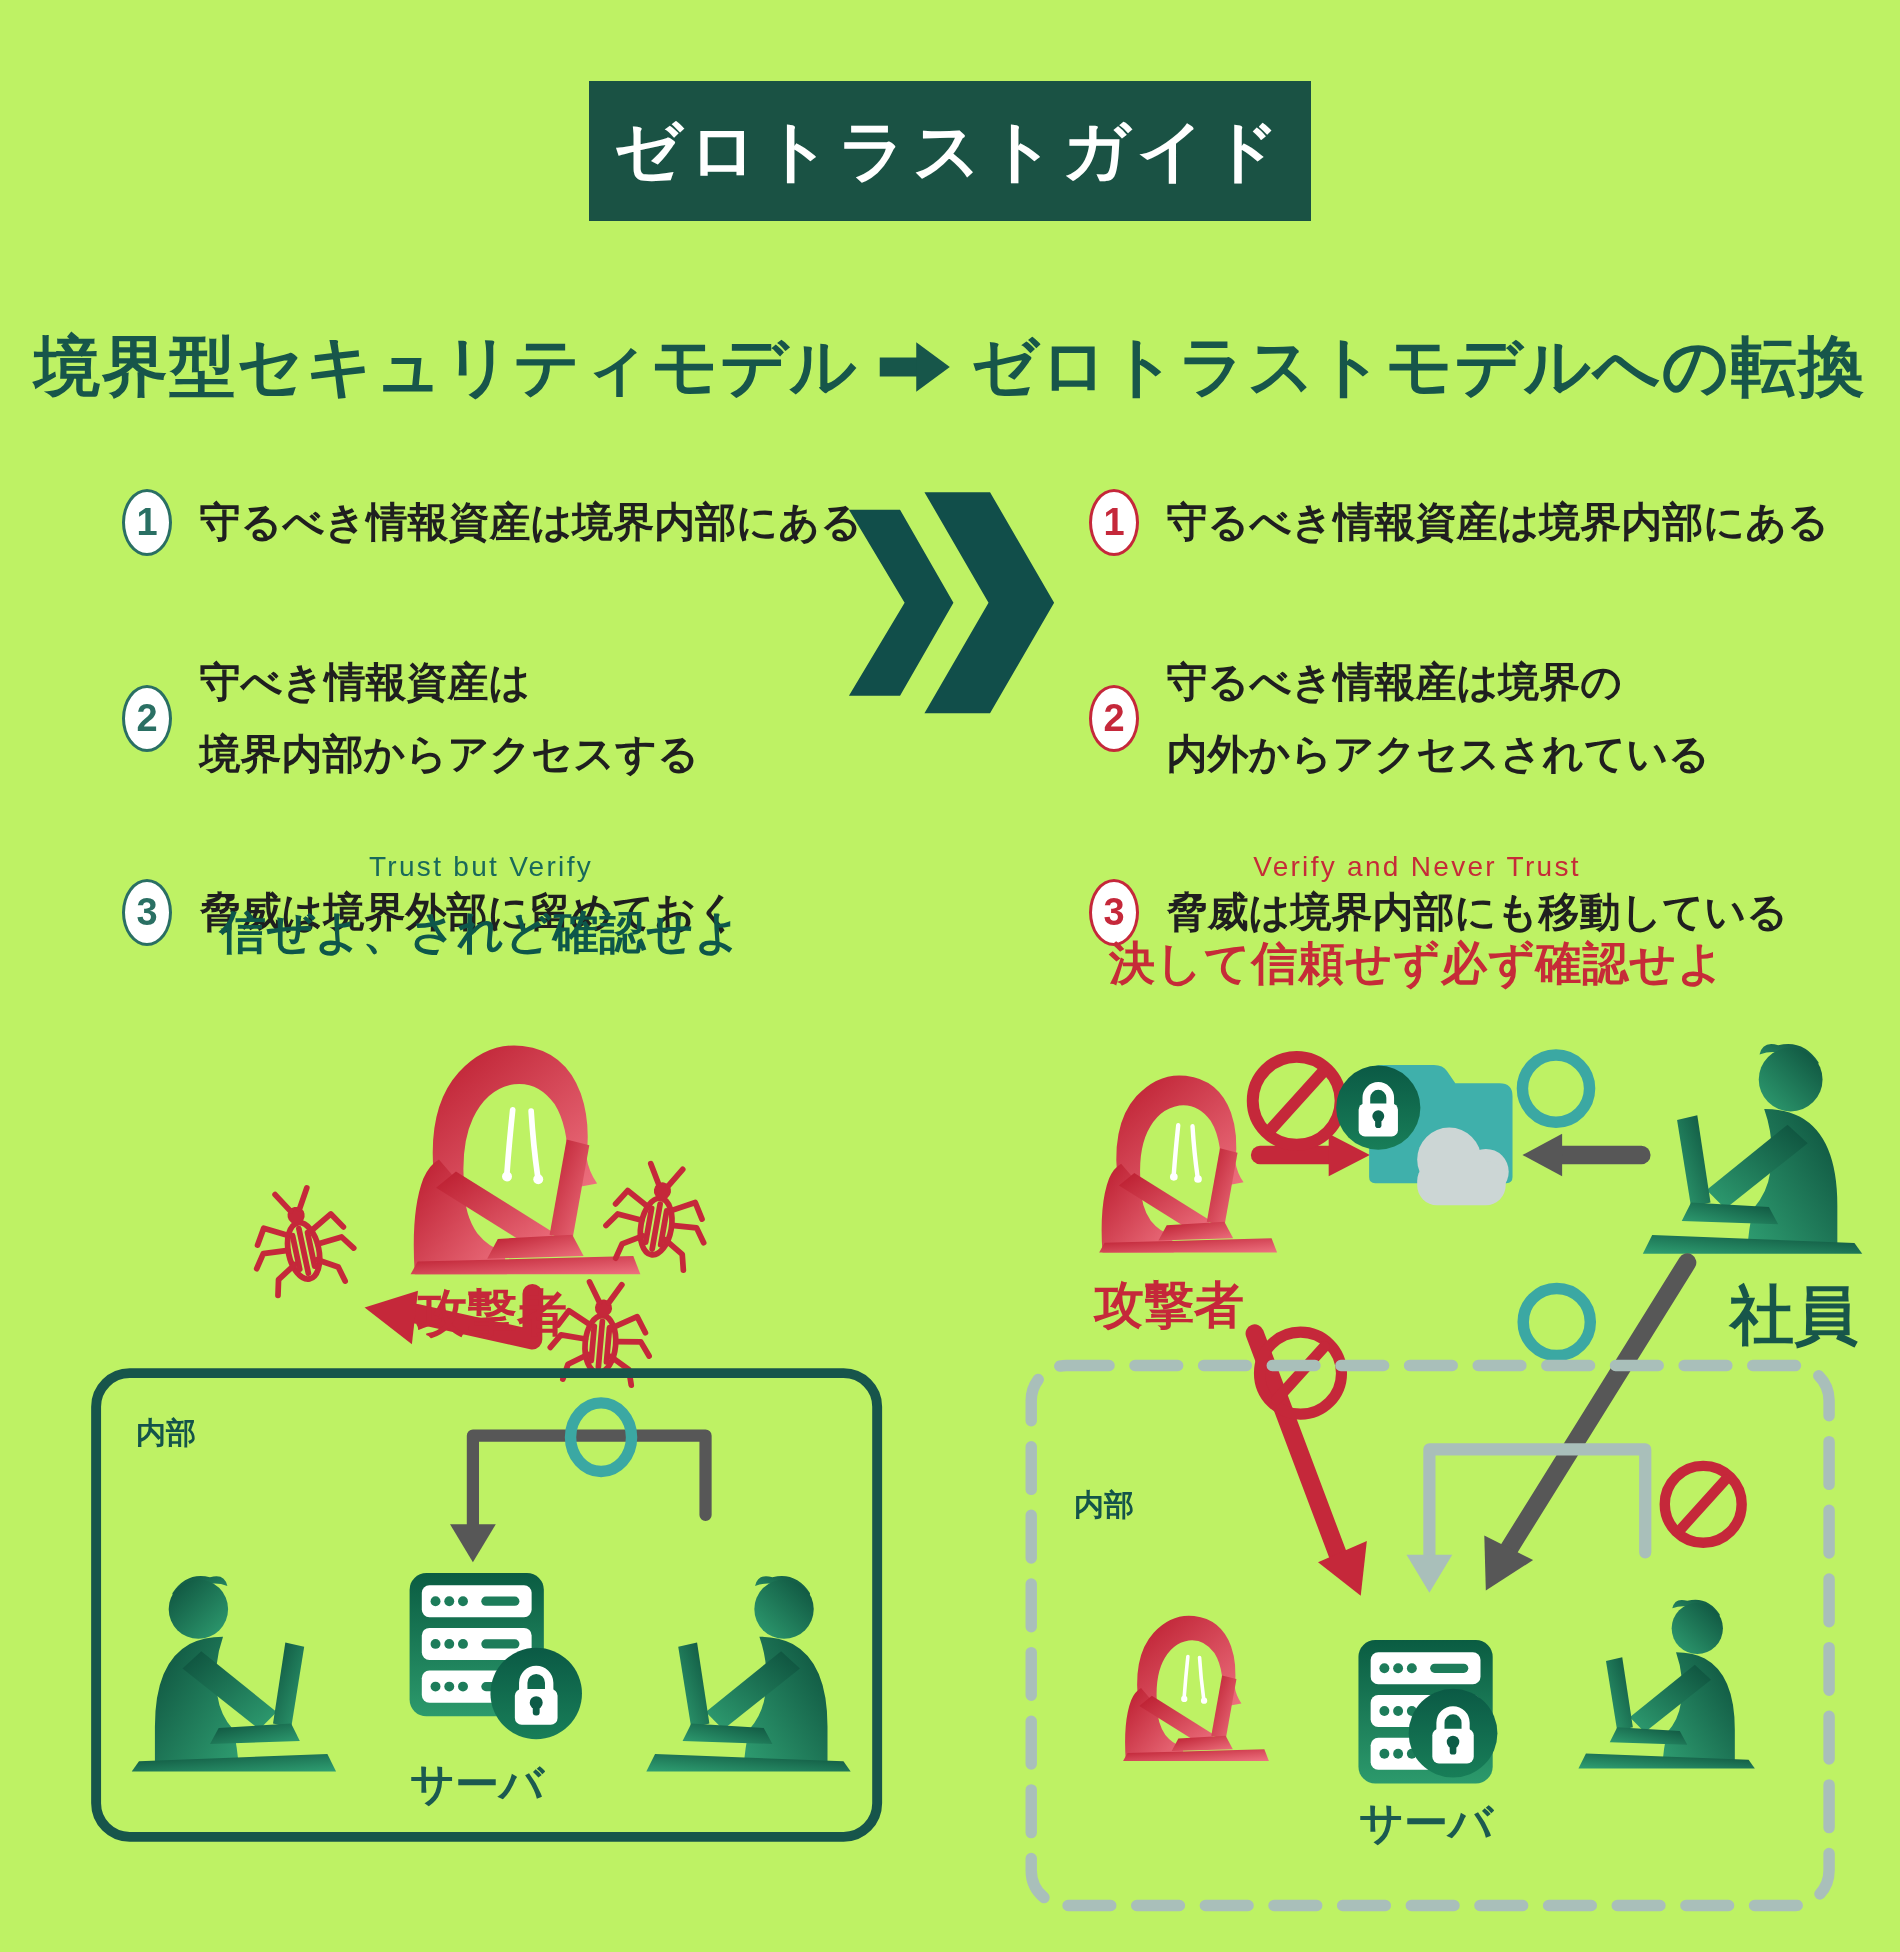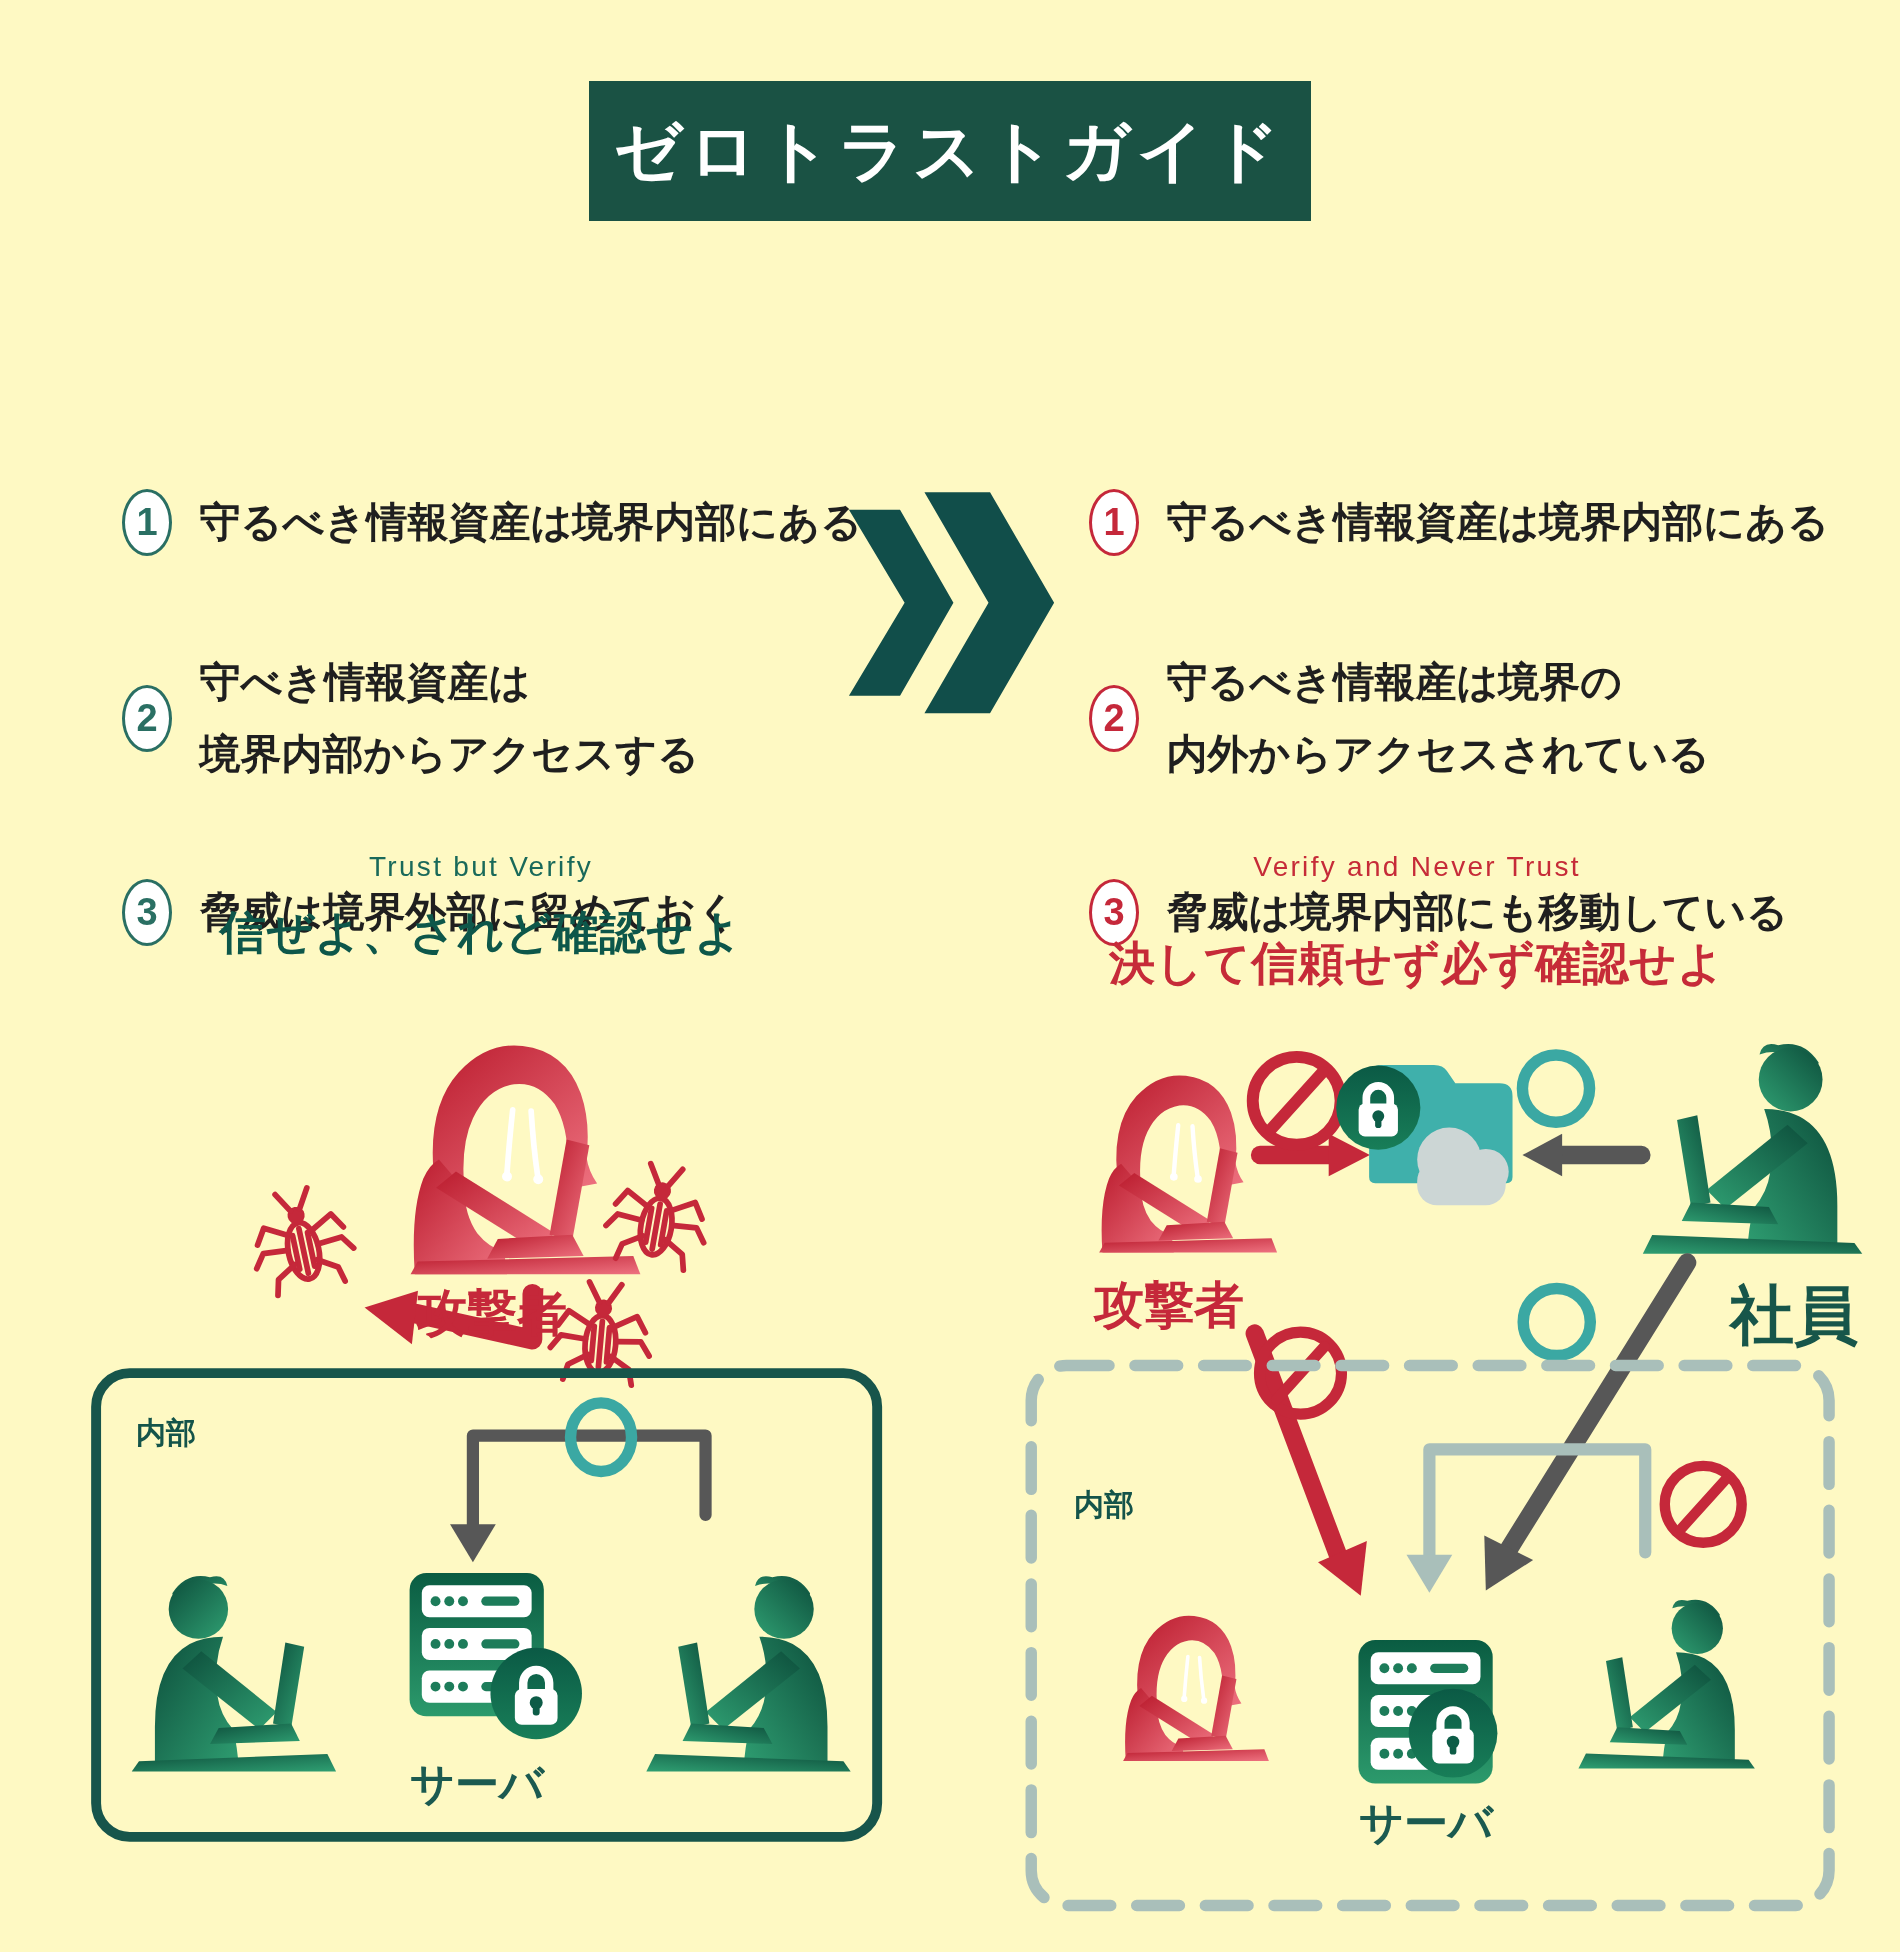"ゼロトラストガイド" #canvas { background: #fef9c3 -> #bef264 }
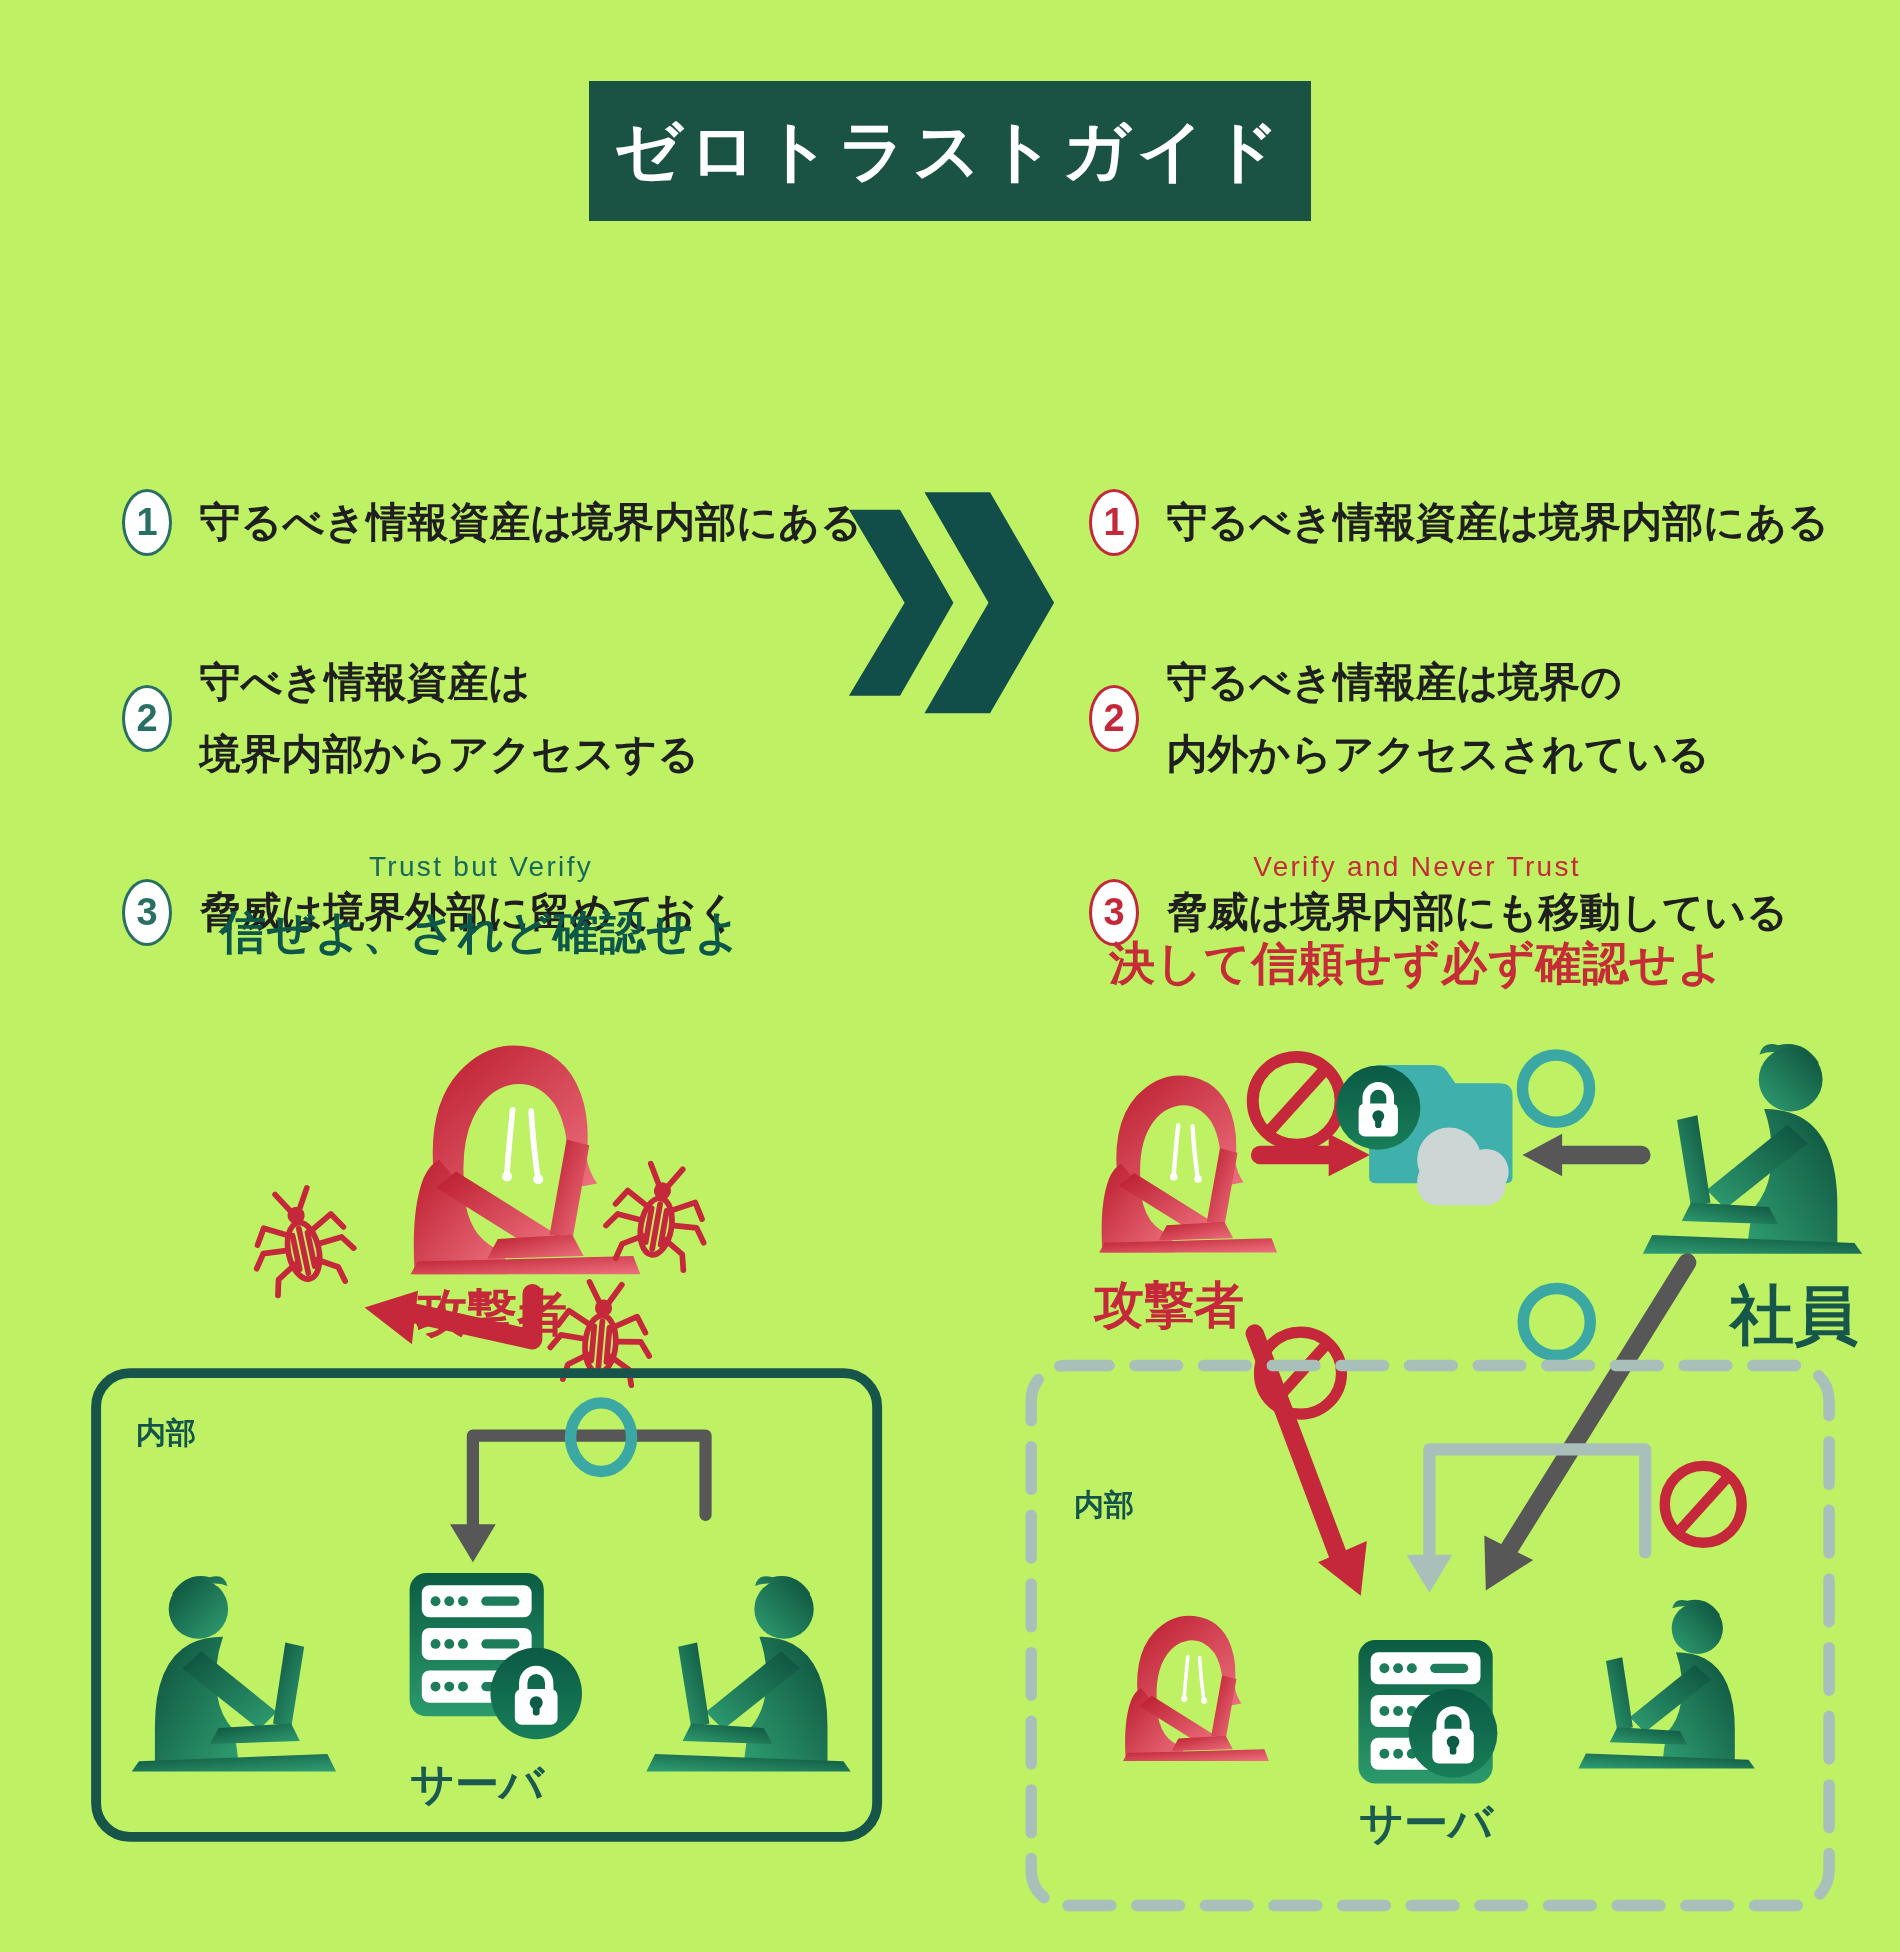"境界型セキュリティモデル" div.abs { html: none -> <div> <span>境界型セキュリティモデル</span> <svg> <rect></rect> <polygon></polygon> </svg> <span>ゼロトラストモデルへの転換</span> </div> }
